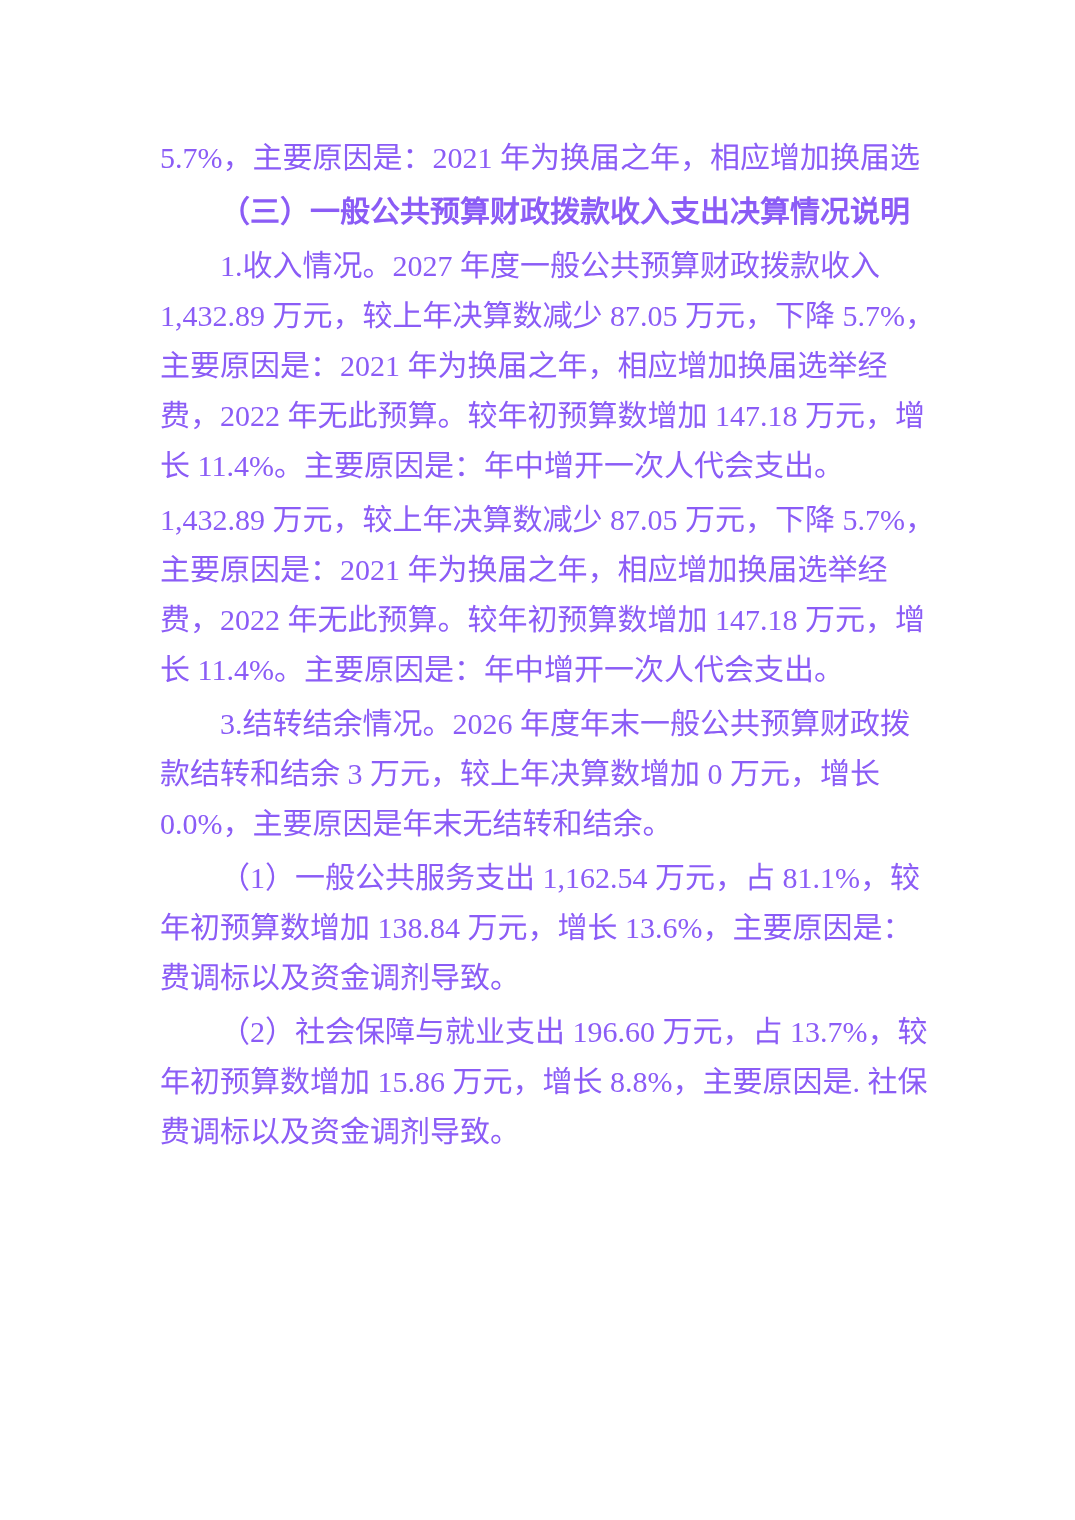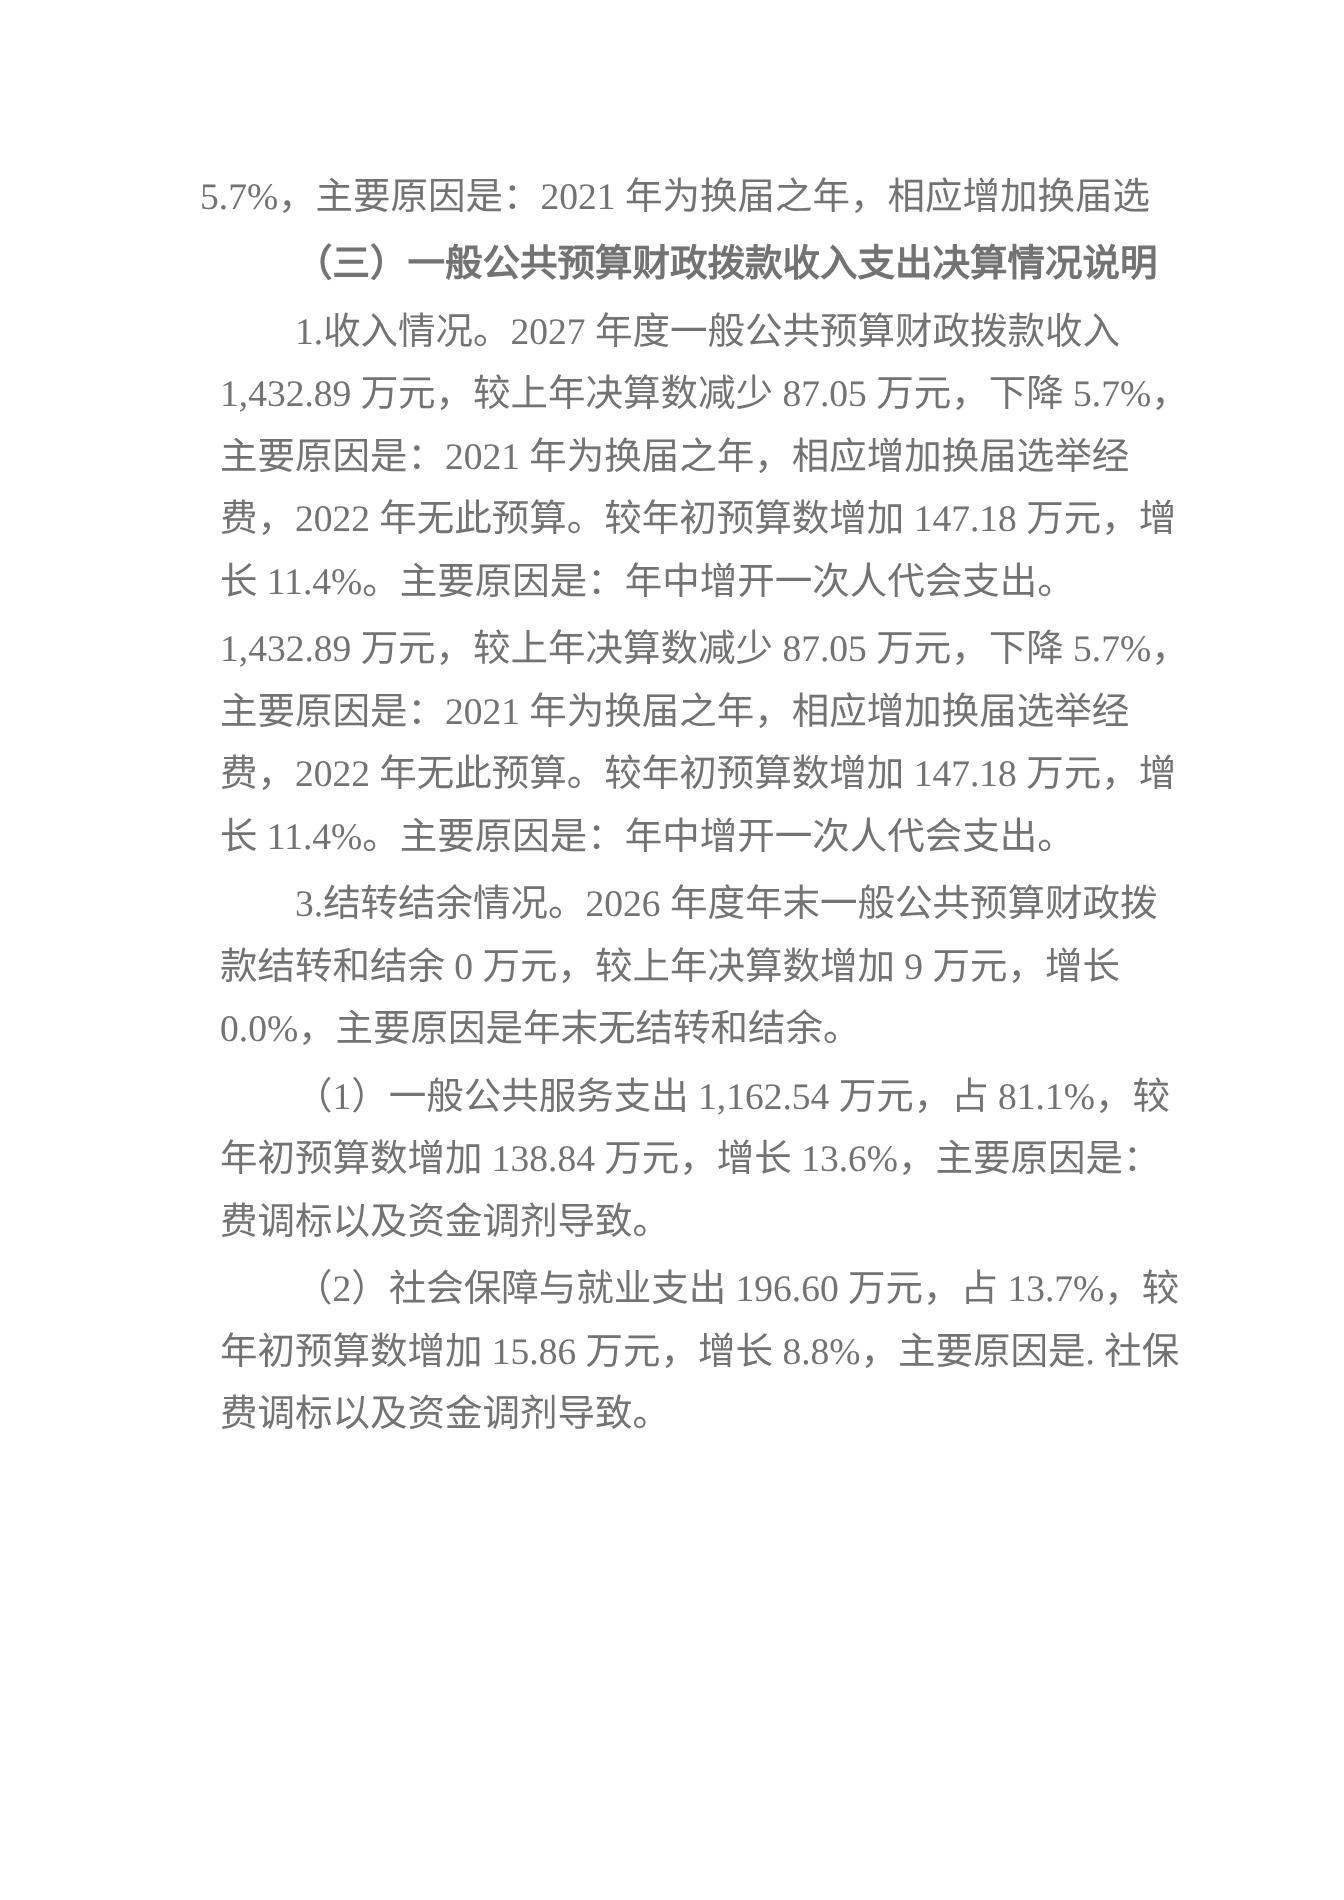"5.7%，主要原因是：2021 年为换届之年，相应增加换届选" .text-block { color: #737373 -> #8b5cf6 }
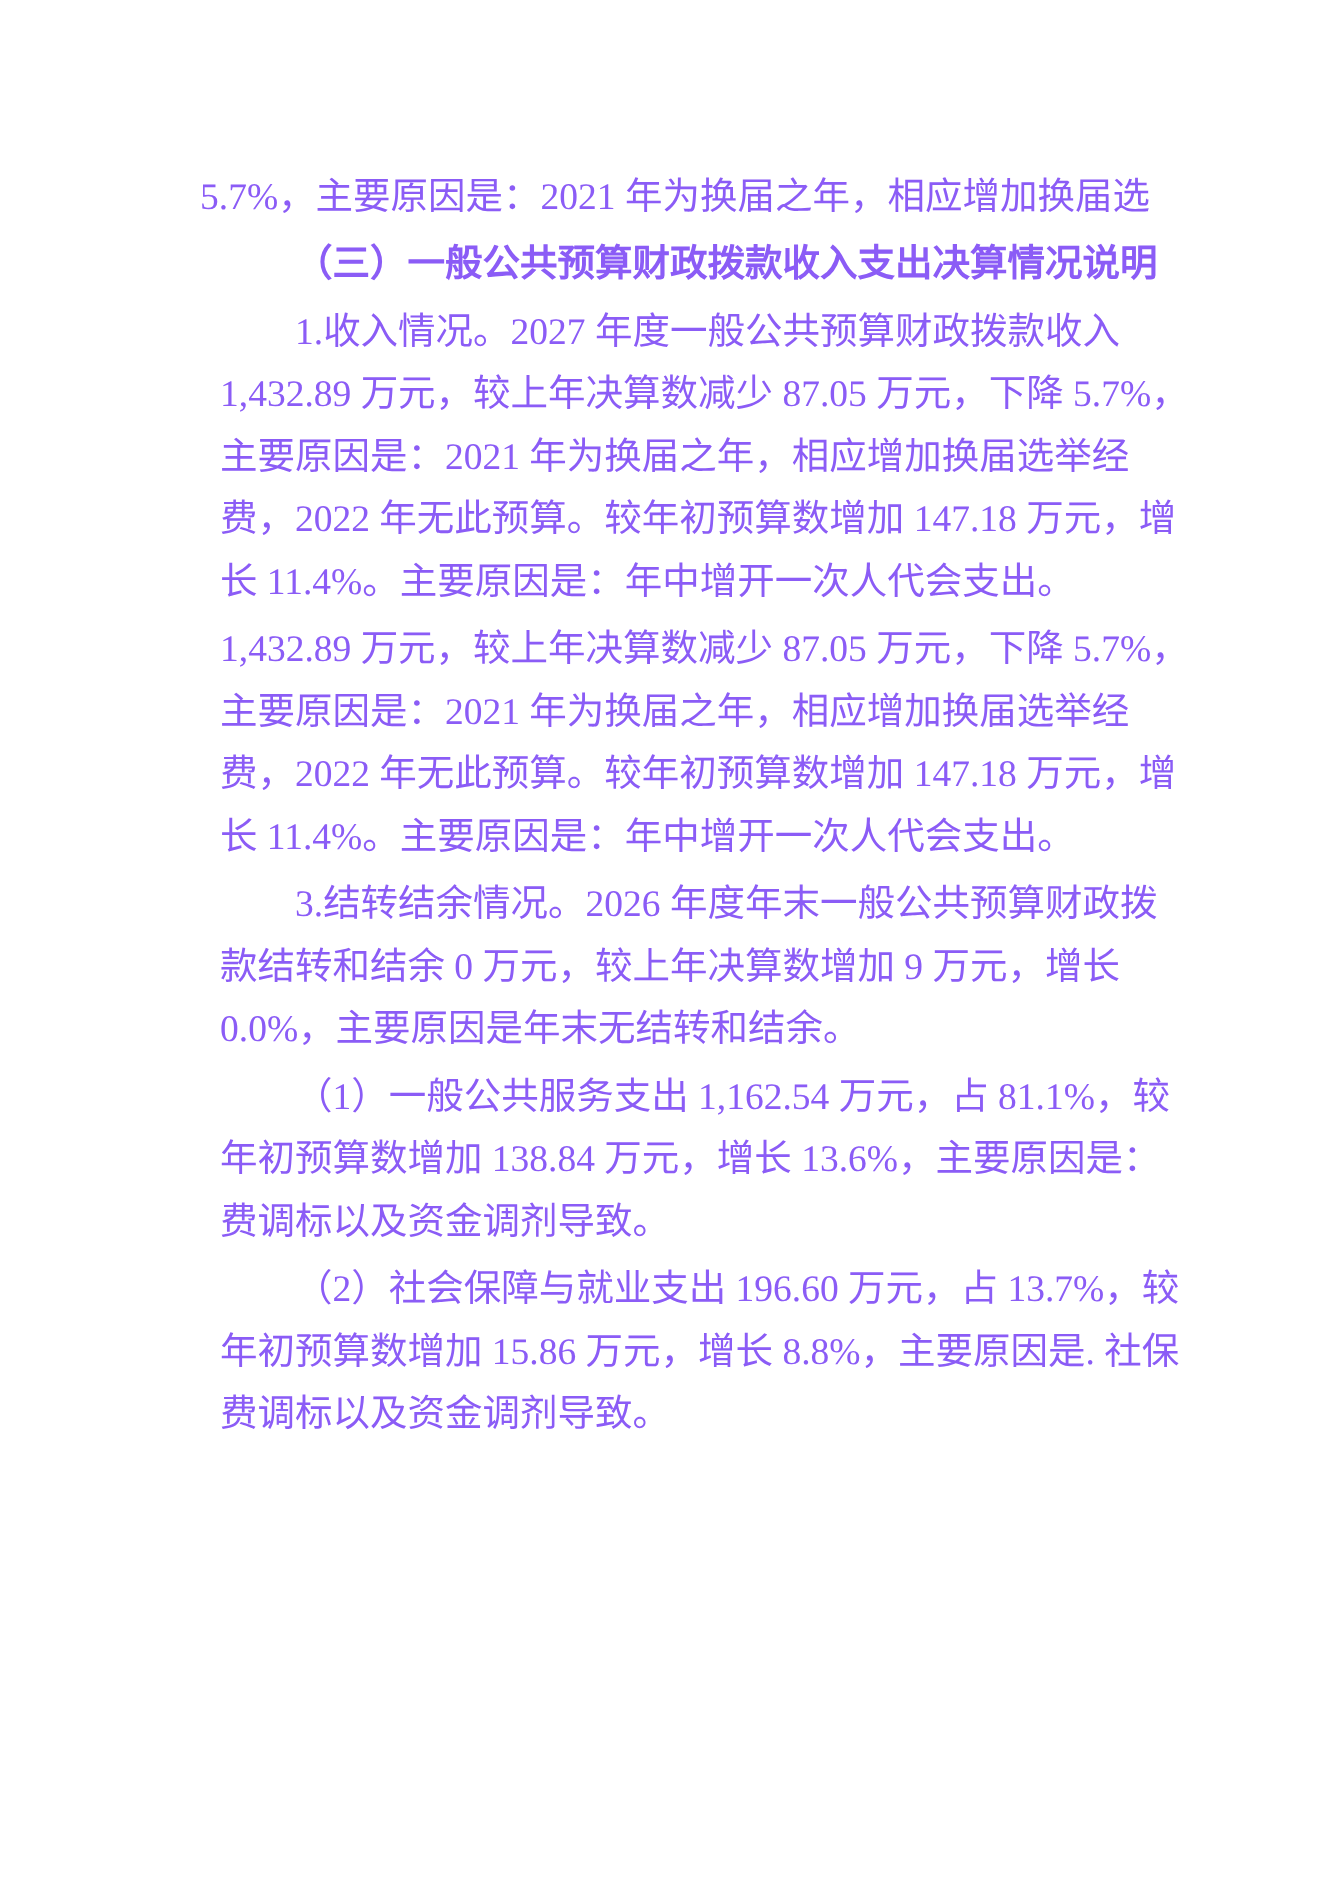"（三）一般公共预算财政拨款收入支出决算情况说明" .para + .para { margin-left: 16px -> none }
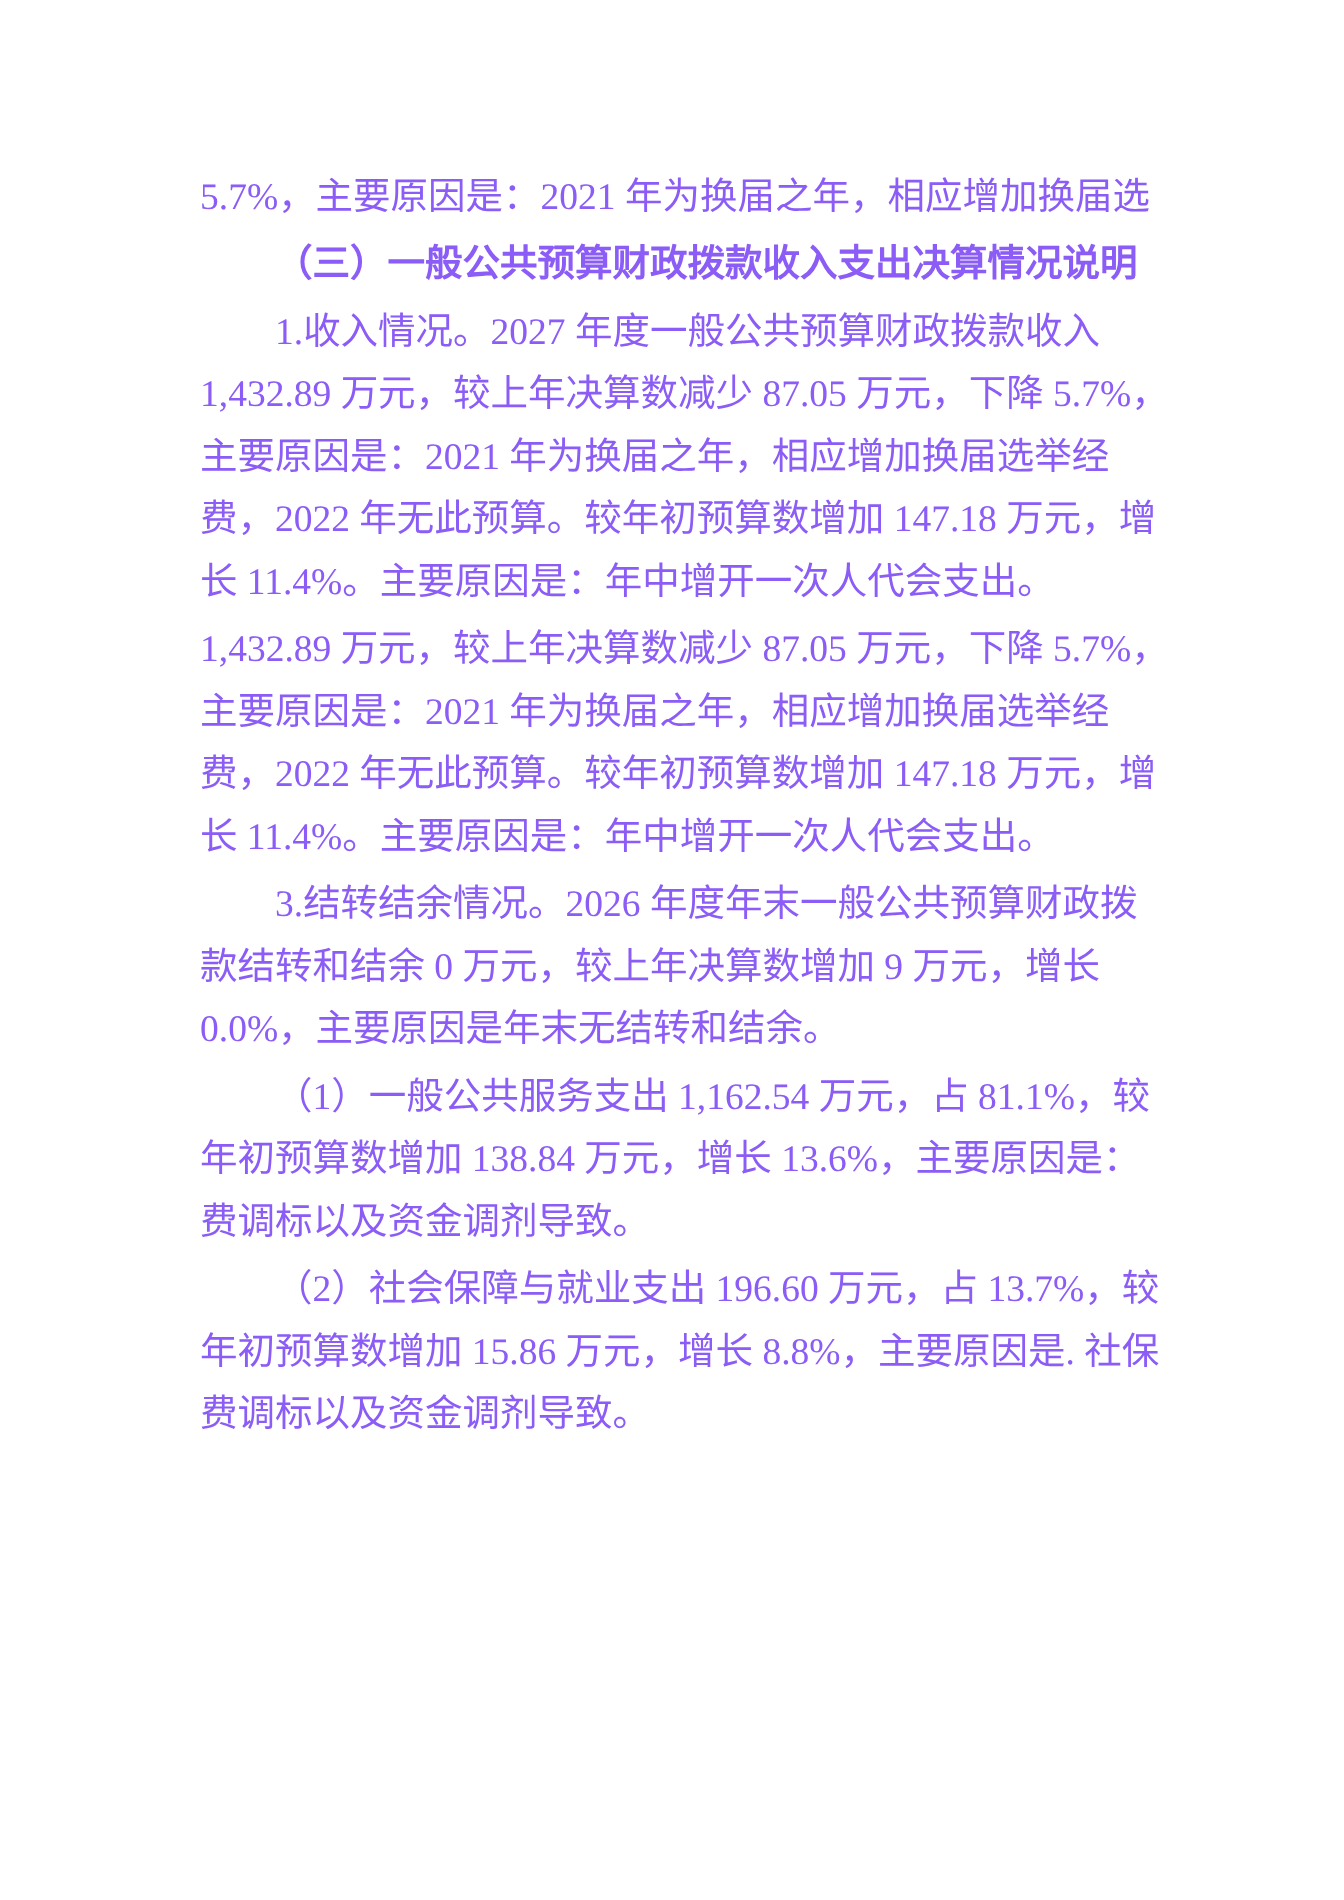"款结转和结余 0 万元，较上年决算数增加 9 万元，增长" span.line { text: 0 万元，较上年决算数增加 9 -> 3 万元，较上年决算数增加 0 }
